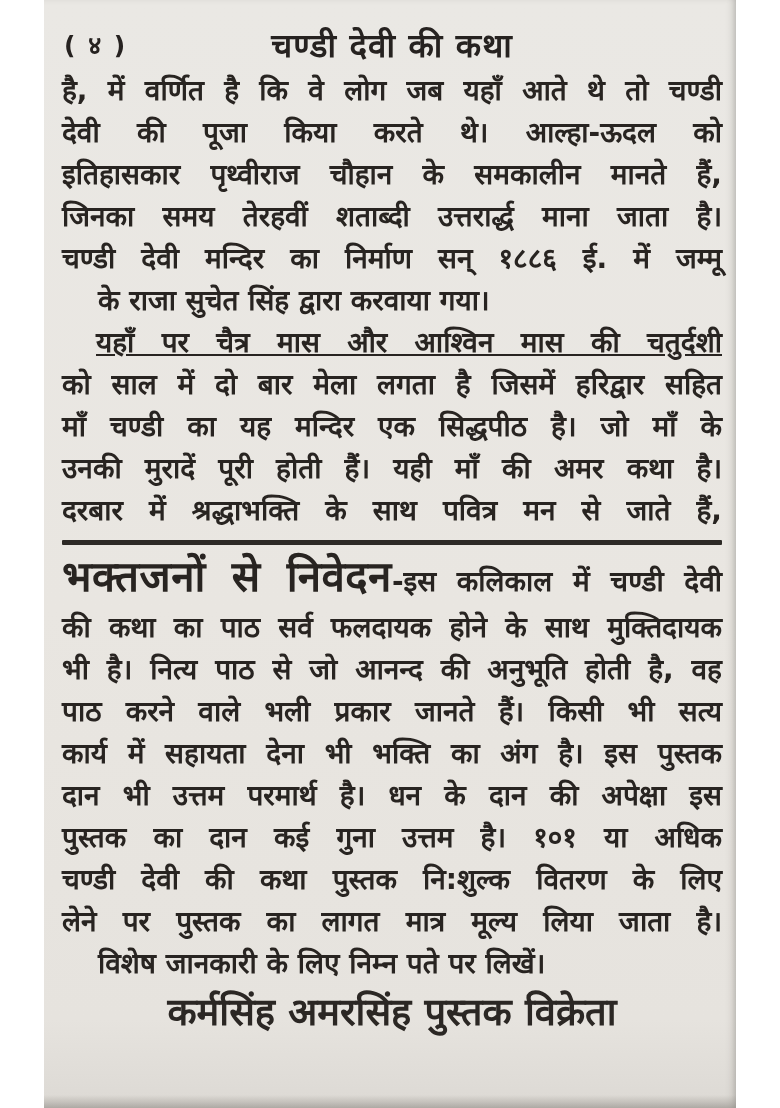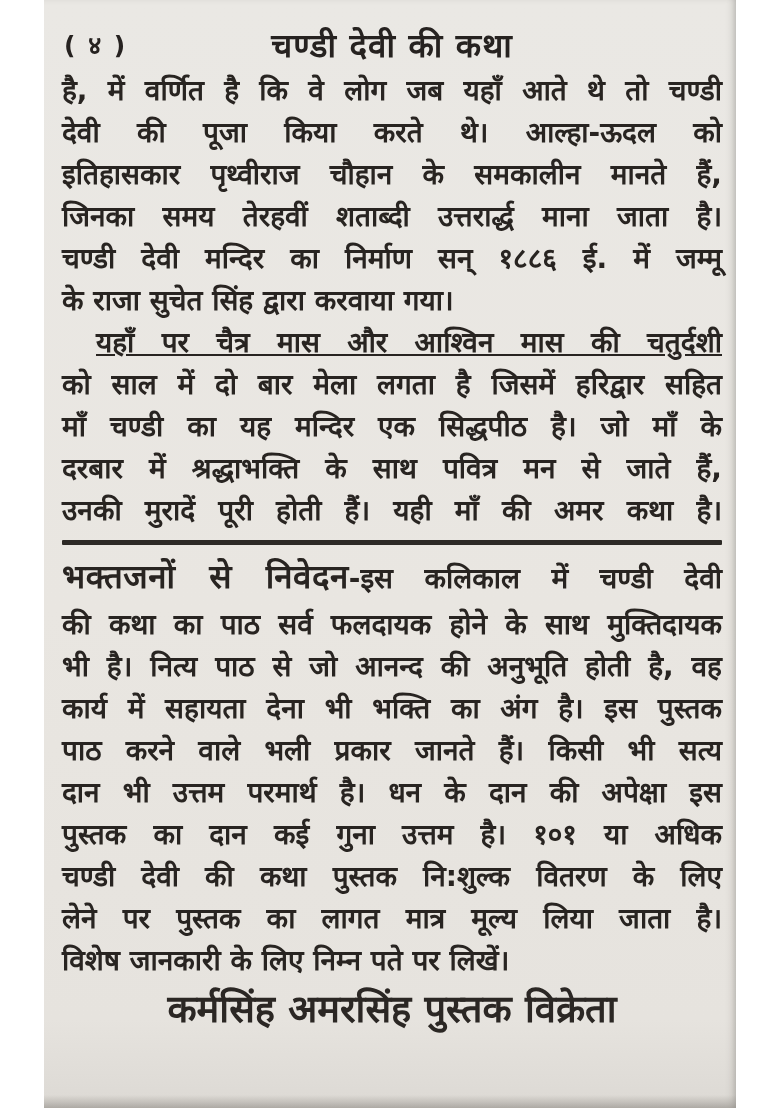"के राजा सुचेत सिंह द्वारा" .line.no-stretch { margin-left: none -> 36px }
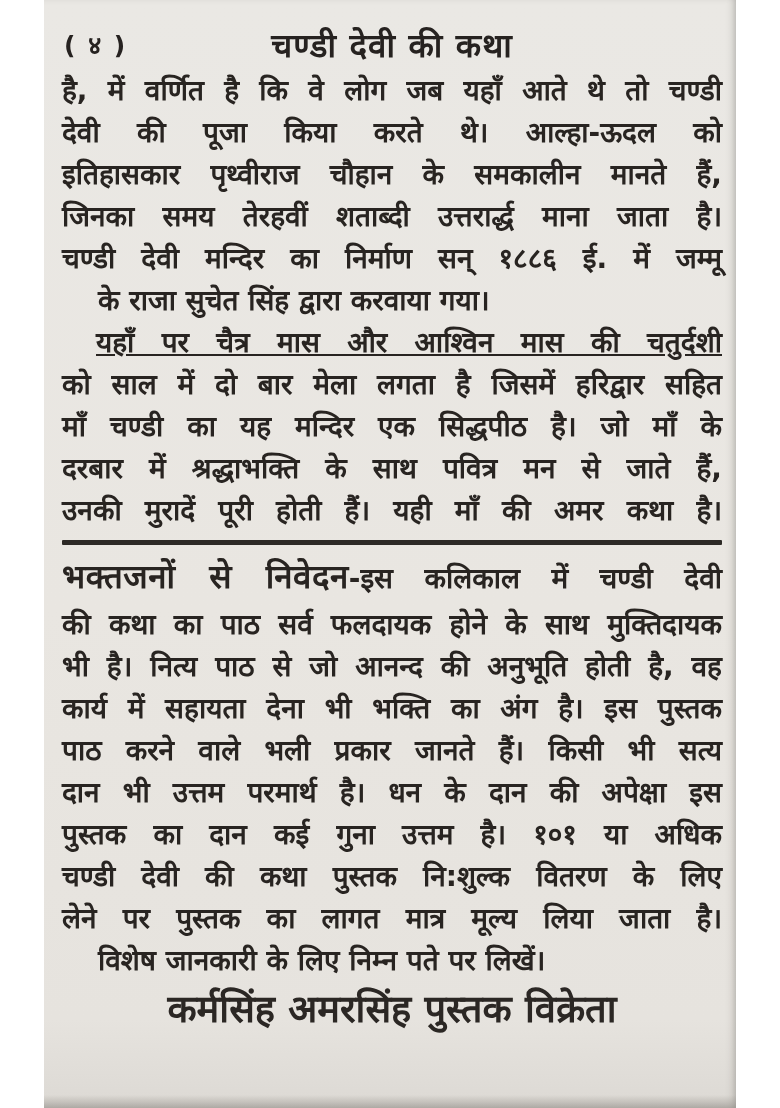"दरबार में श्रद्धाभक्ति के साथ" div.line { order: before "उनकी मुरादें पूरी होती हैं।" -> after "उनकी मुरादें पूरी होती हैं।" }
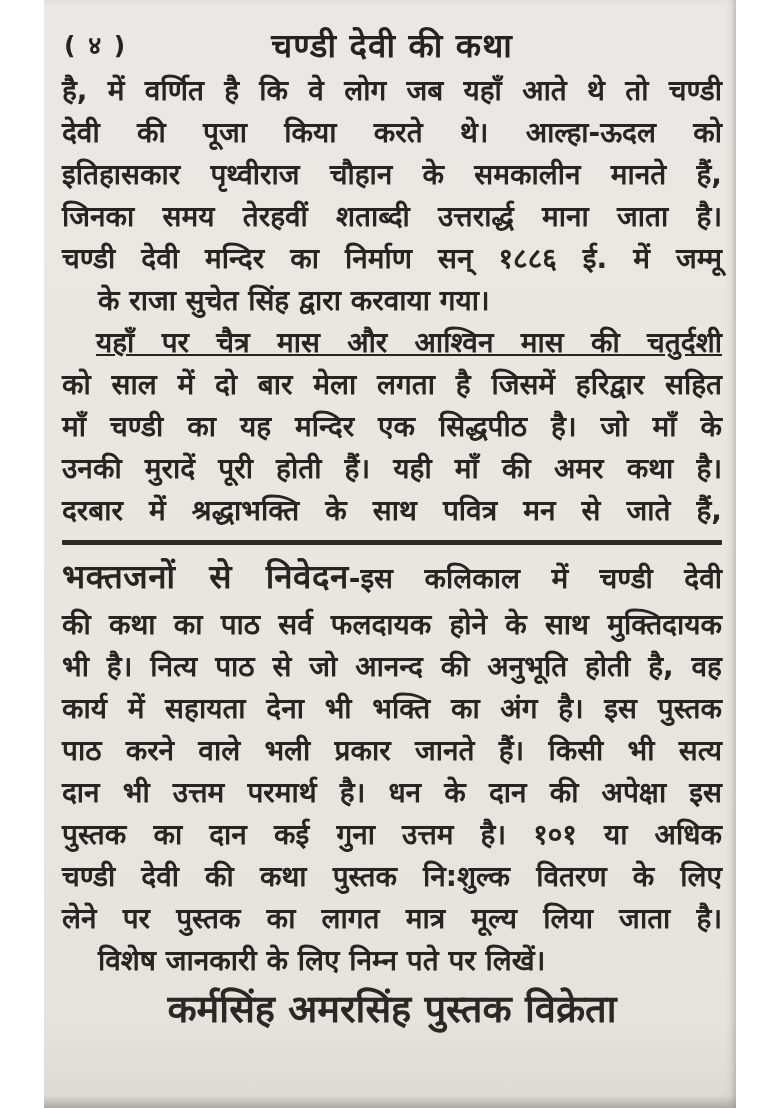"भक्तजनों से निवेदन" .sec-heading { font-size: 33px -> 42px }
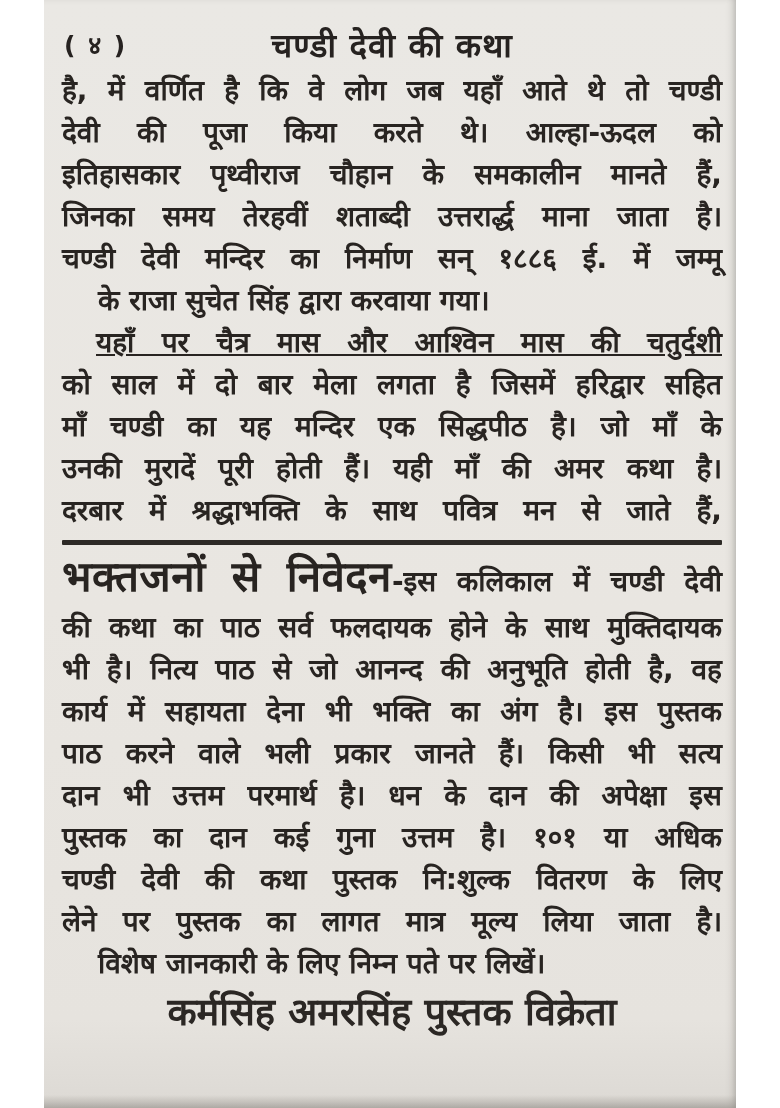"कार्य में सहायता देना भी" div.line { order: before "पाठ करने वाले भली प्रकार" -> after "पाठ करने वाले भली प्रकार" }
